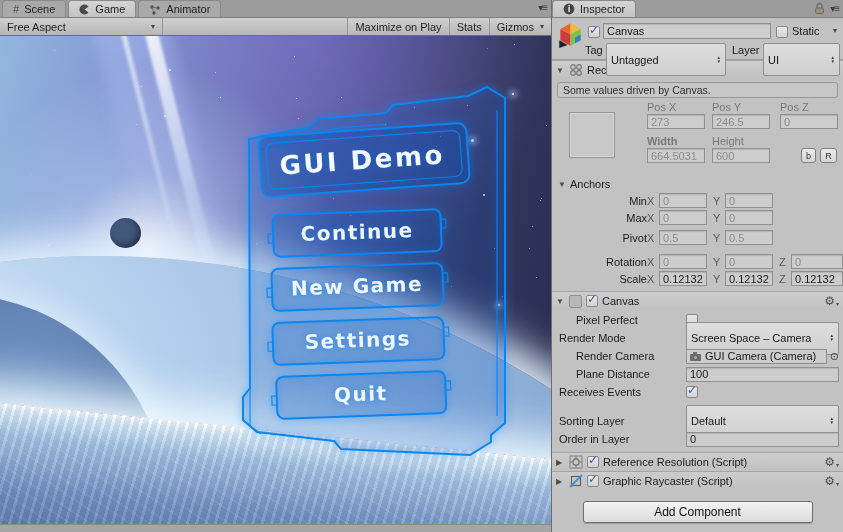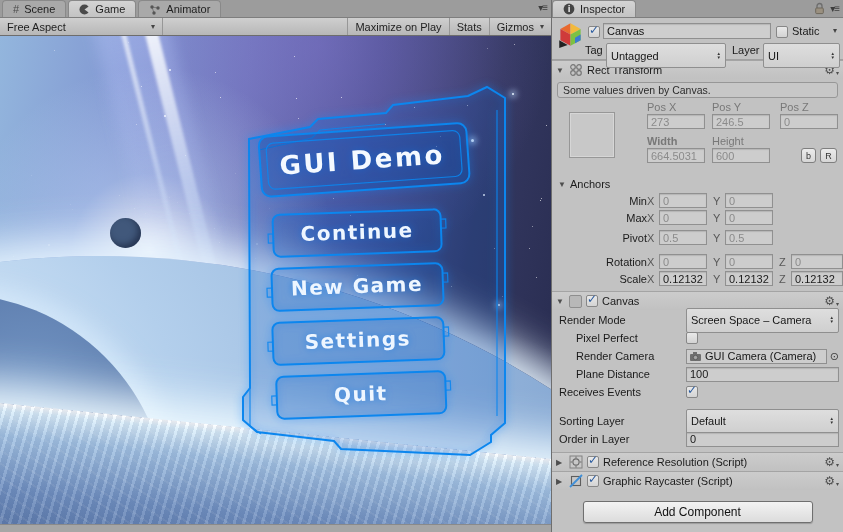"Untagged" .dd { height: 25px -> 33px }
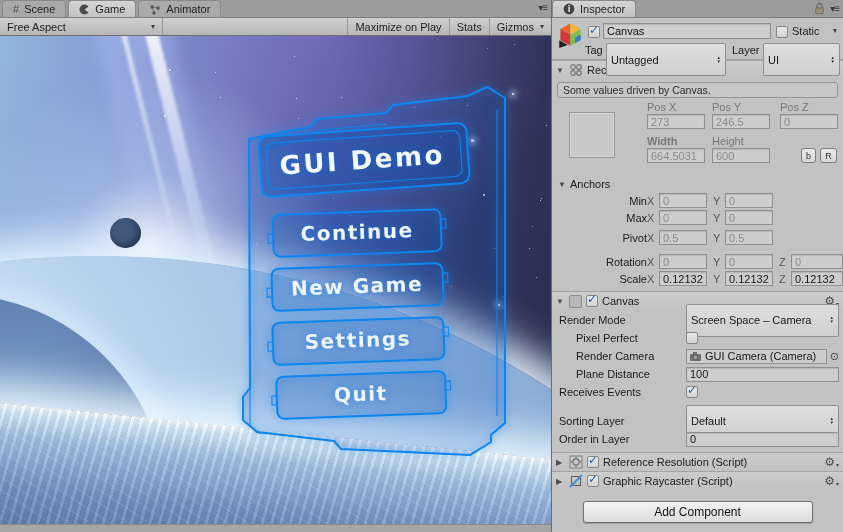"Render Mode" div.row { order: before "Pixel Perfect" -> after "Pixel Perfect" }
